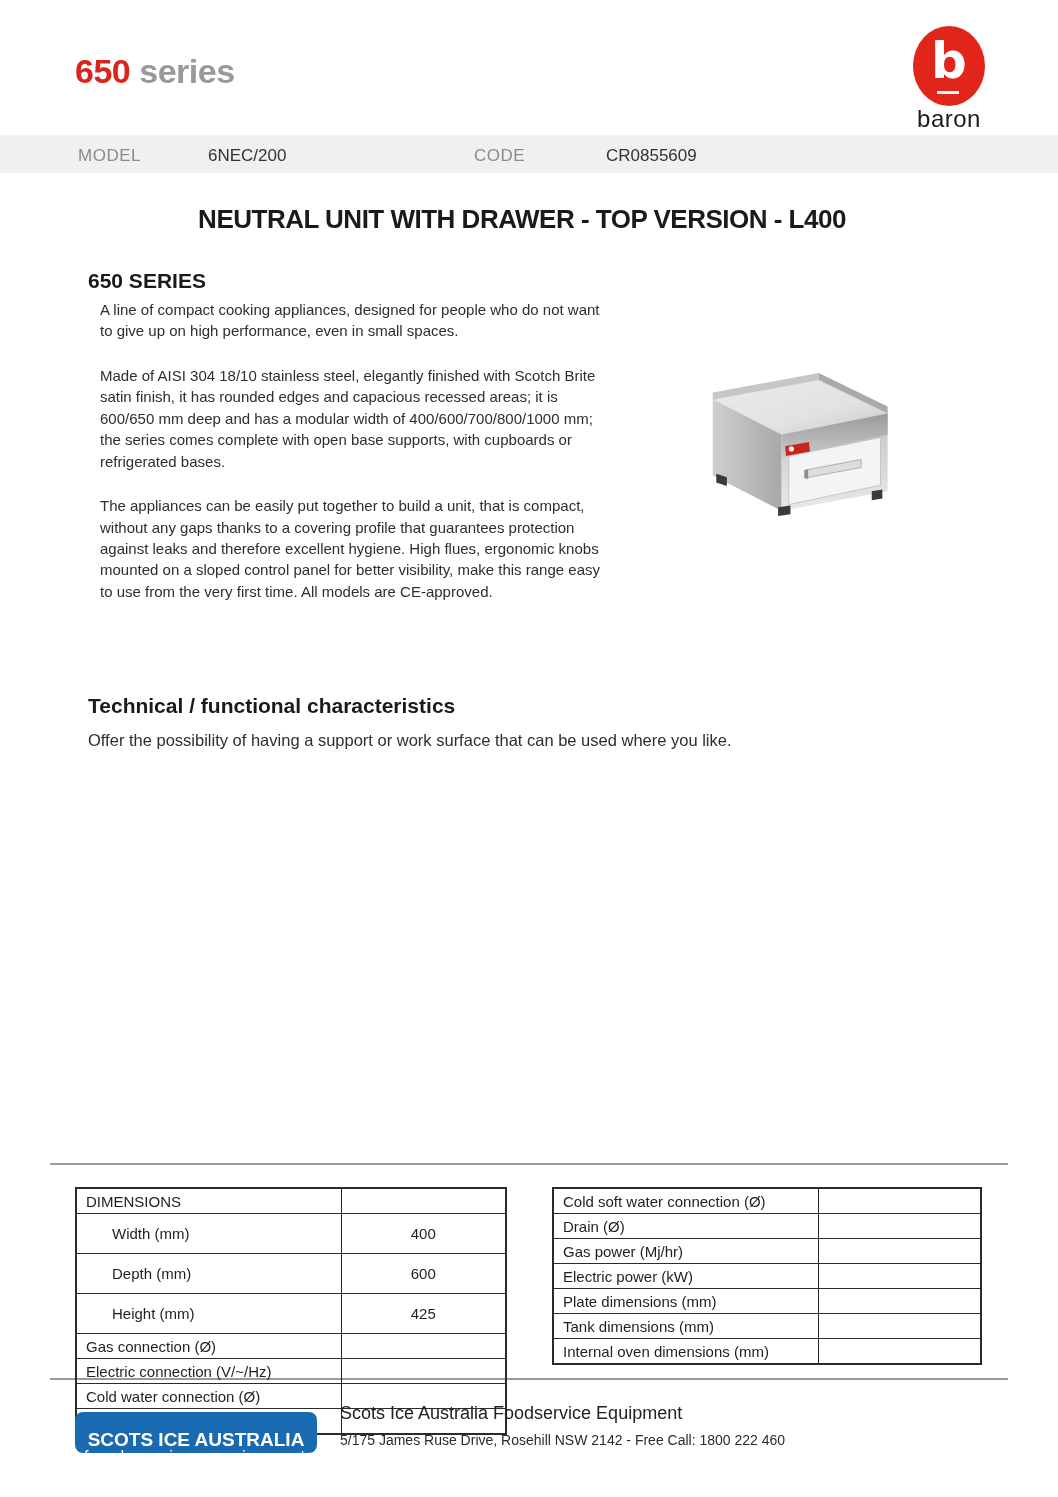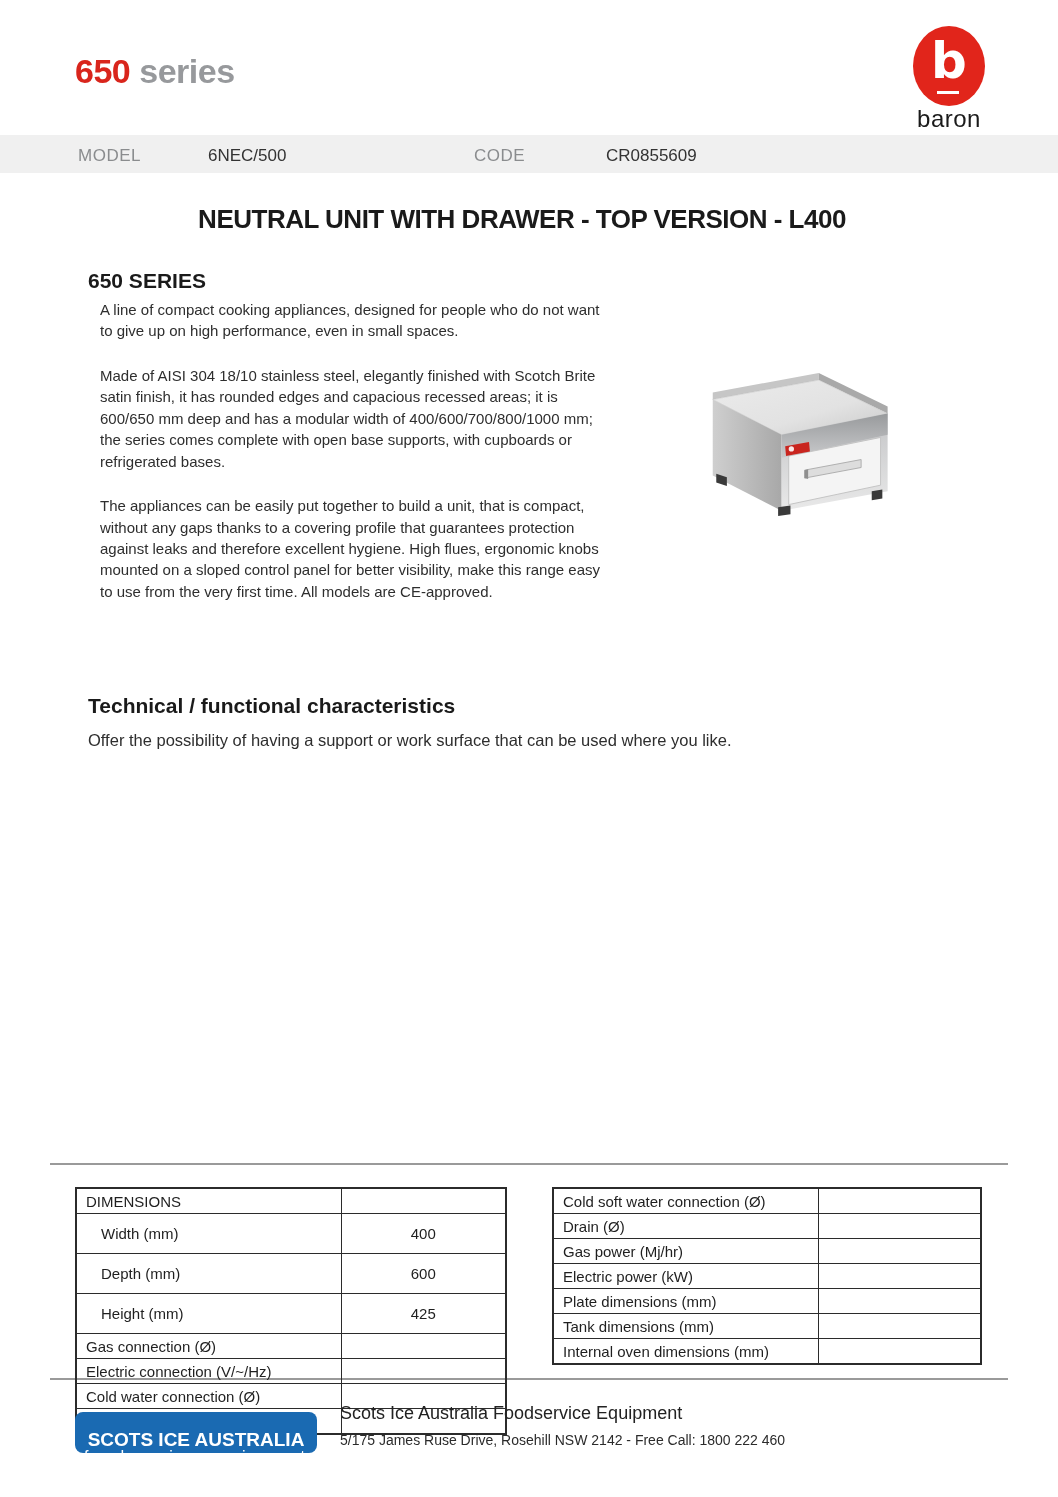"6NEC/500" span.mb-value { text: 6NEC/500 -> 6NEC/200 }
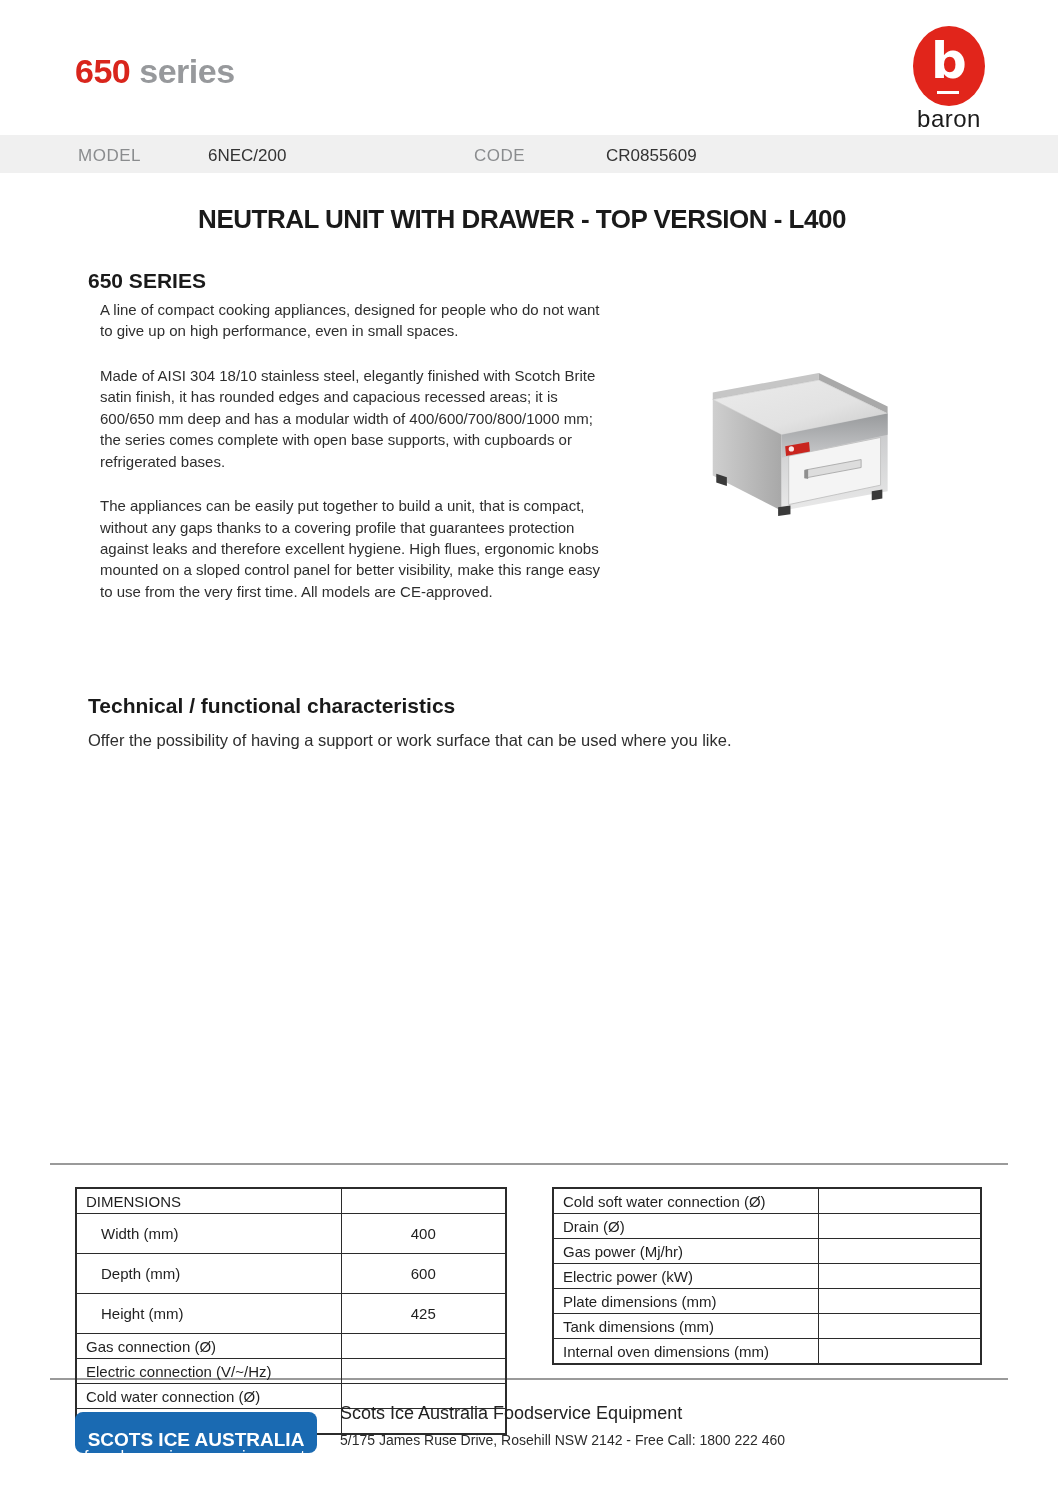"Width (mm)" table.spec td.indent { padding-left: 24px -> 35px }
